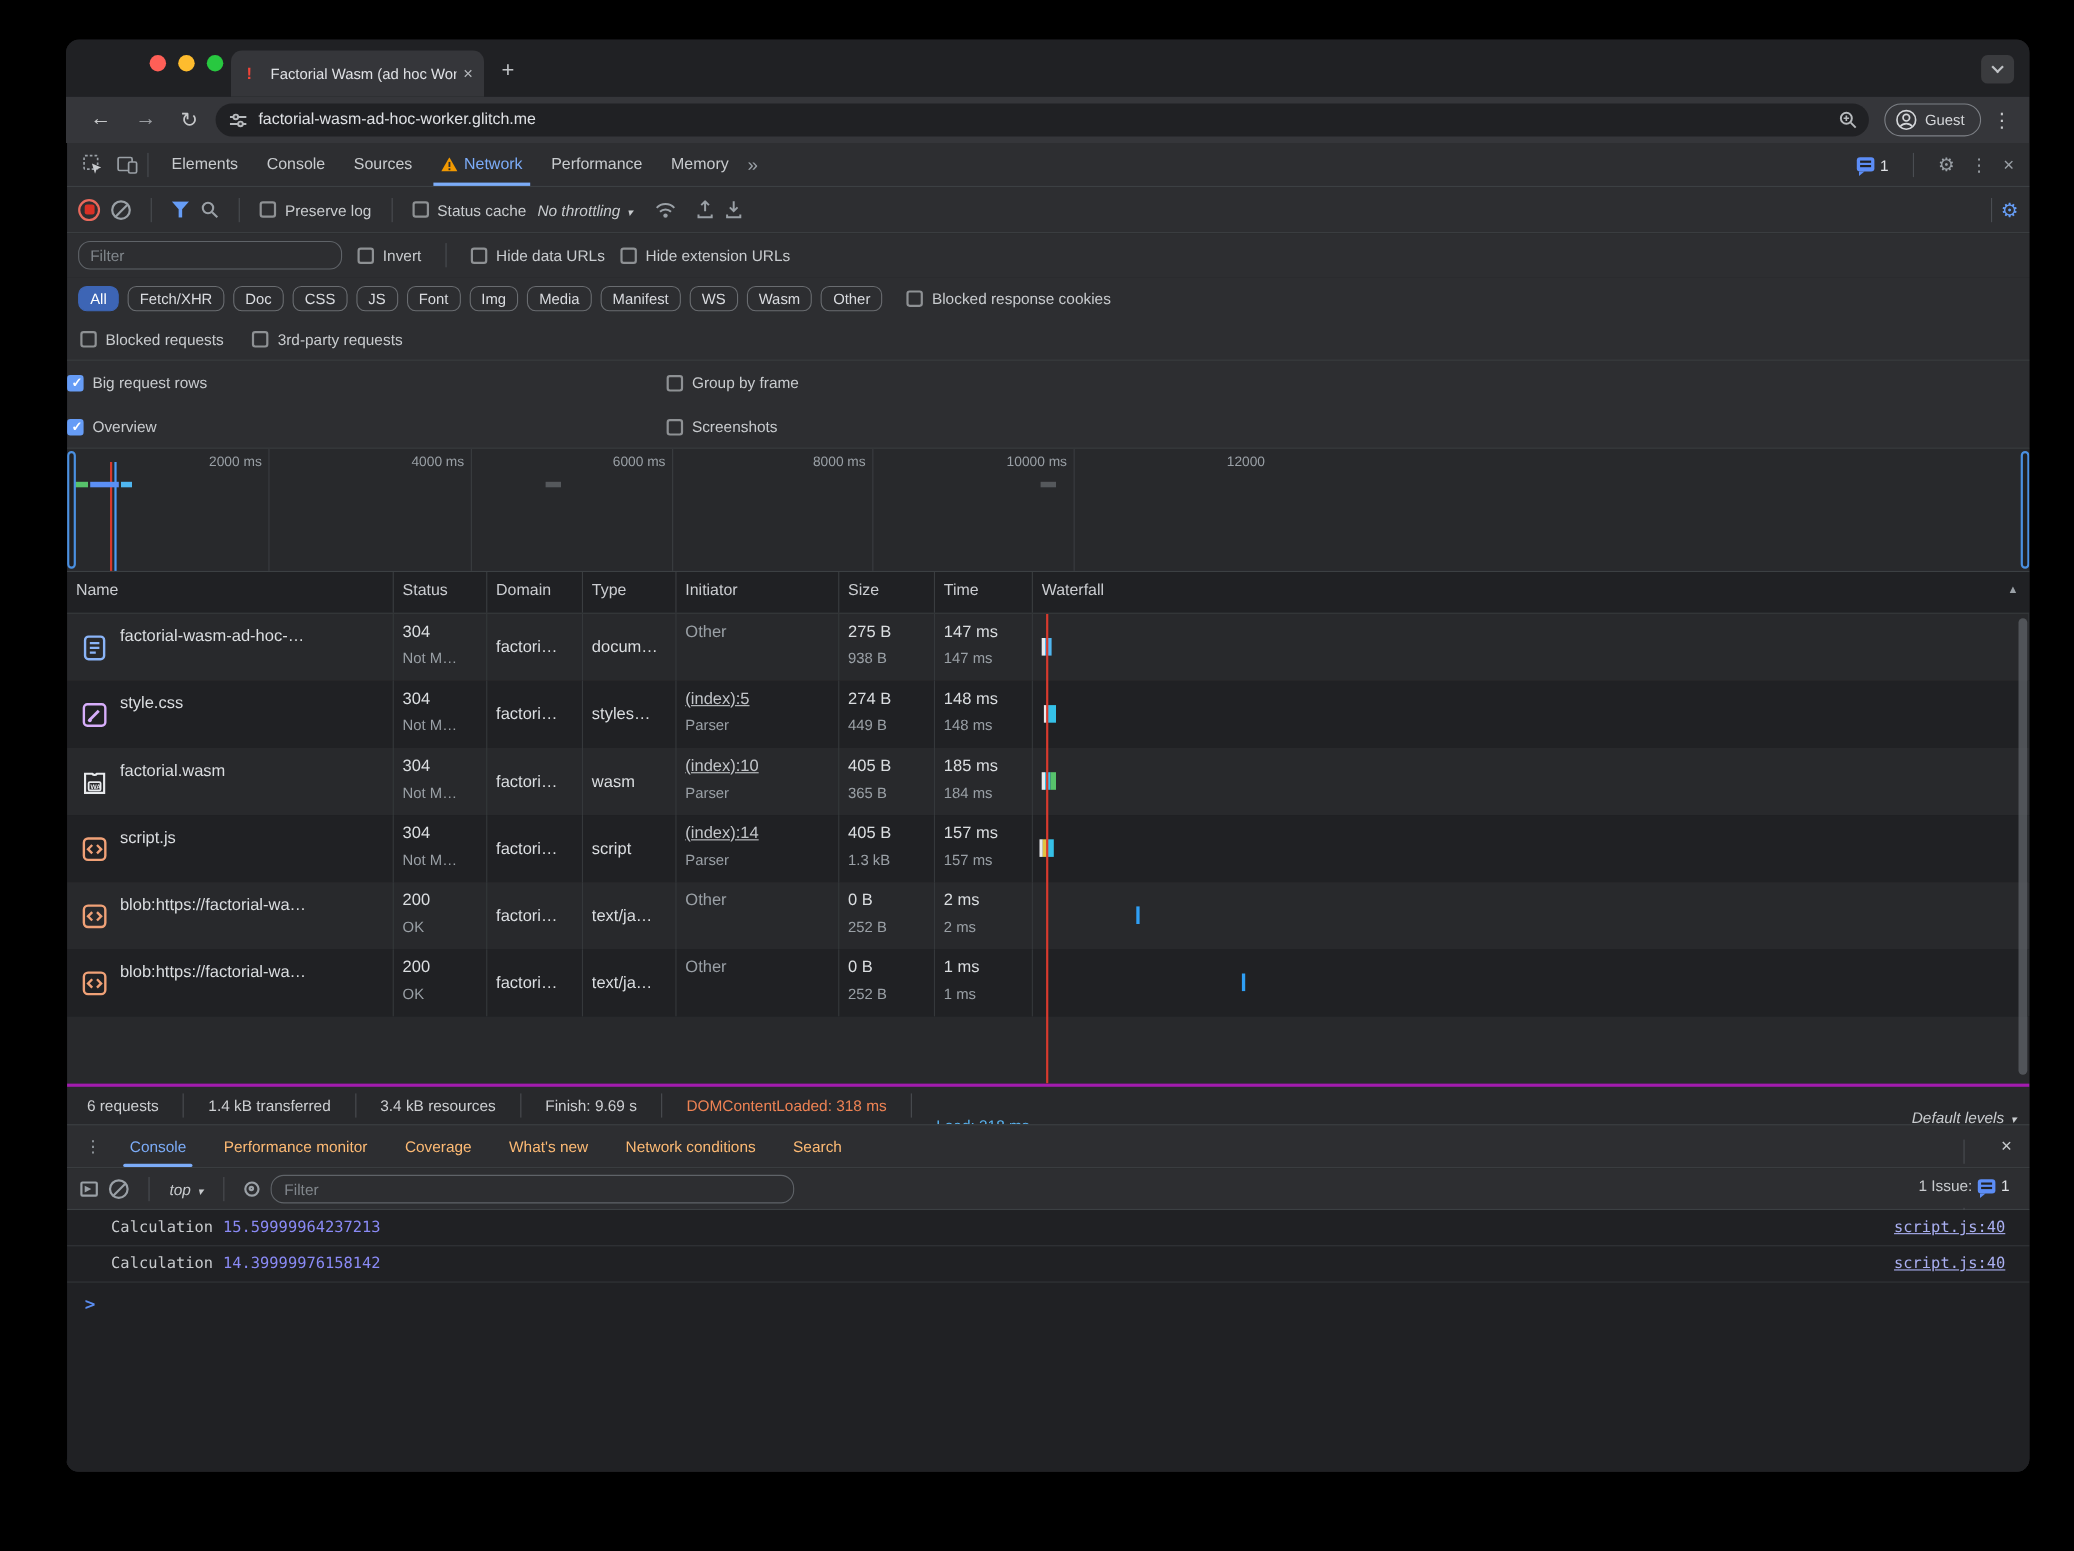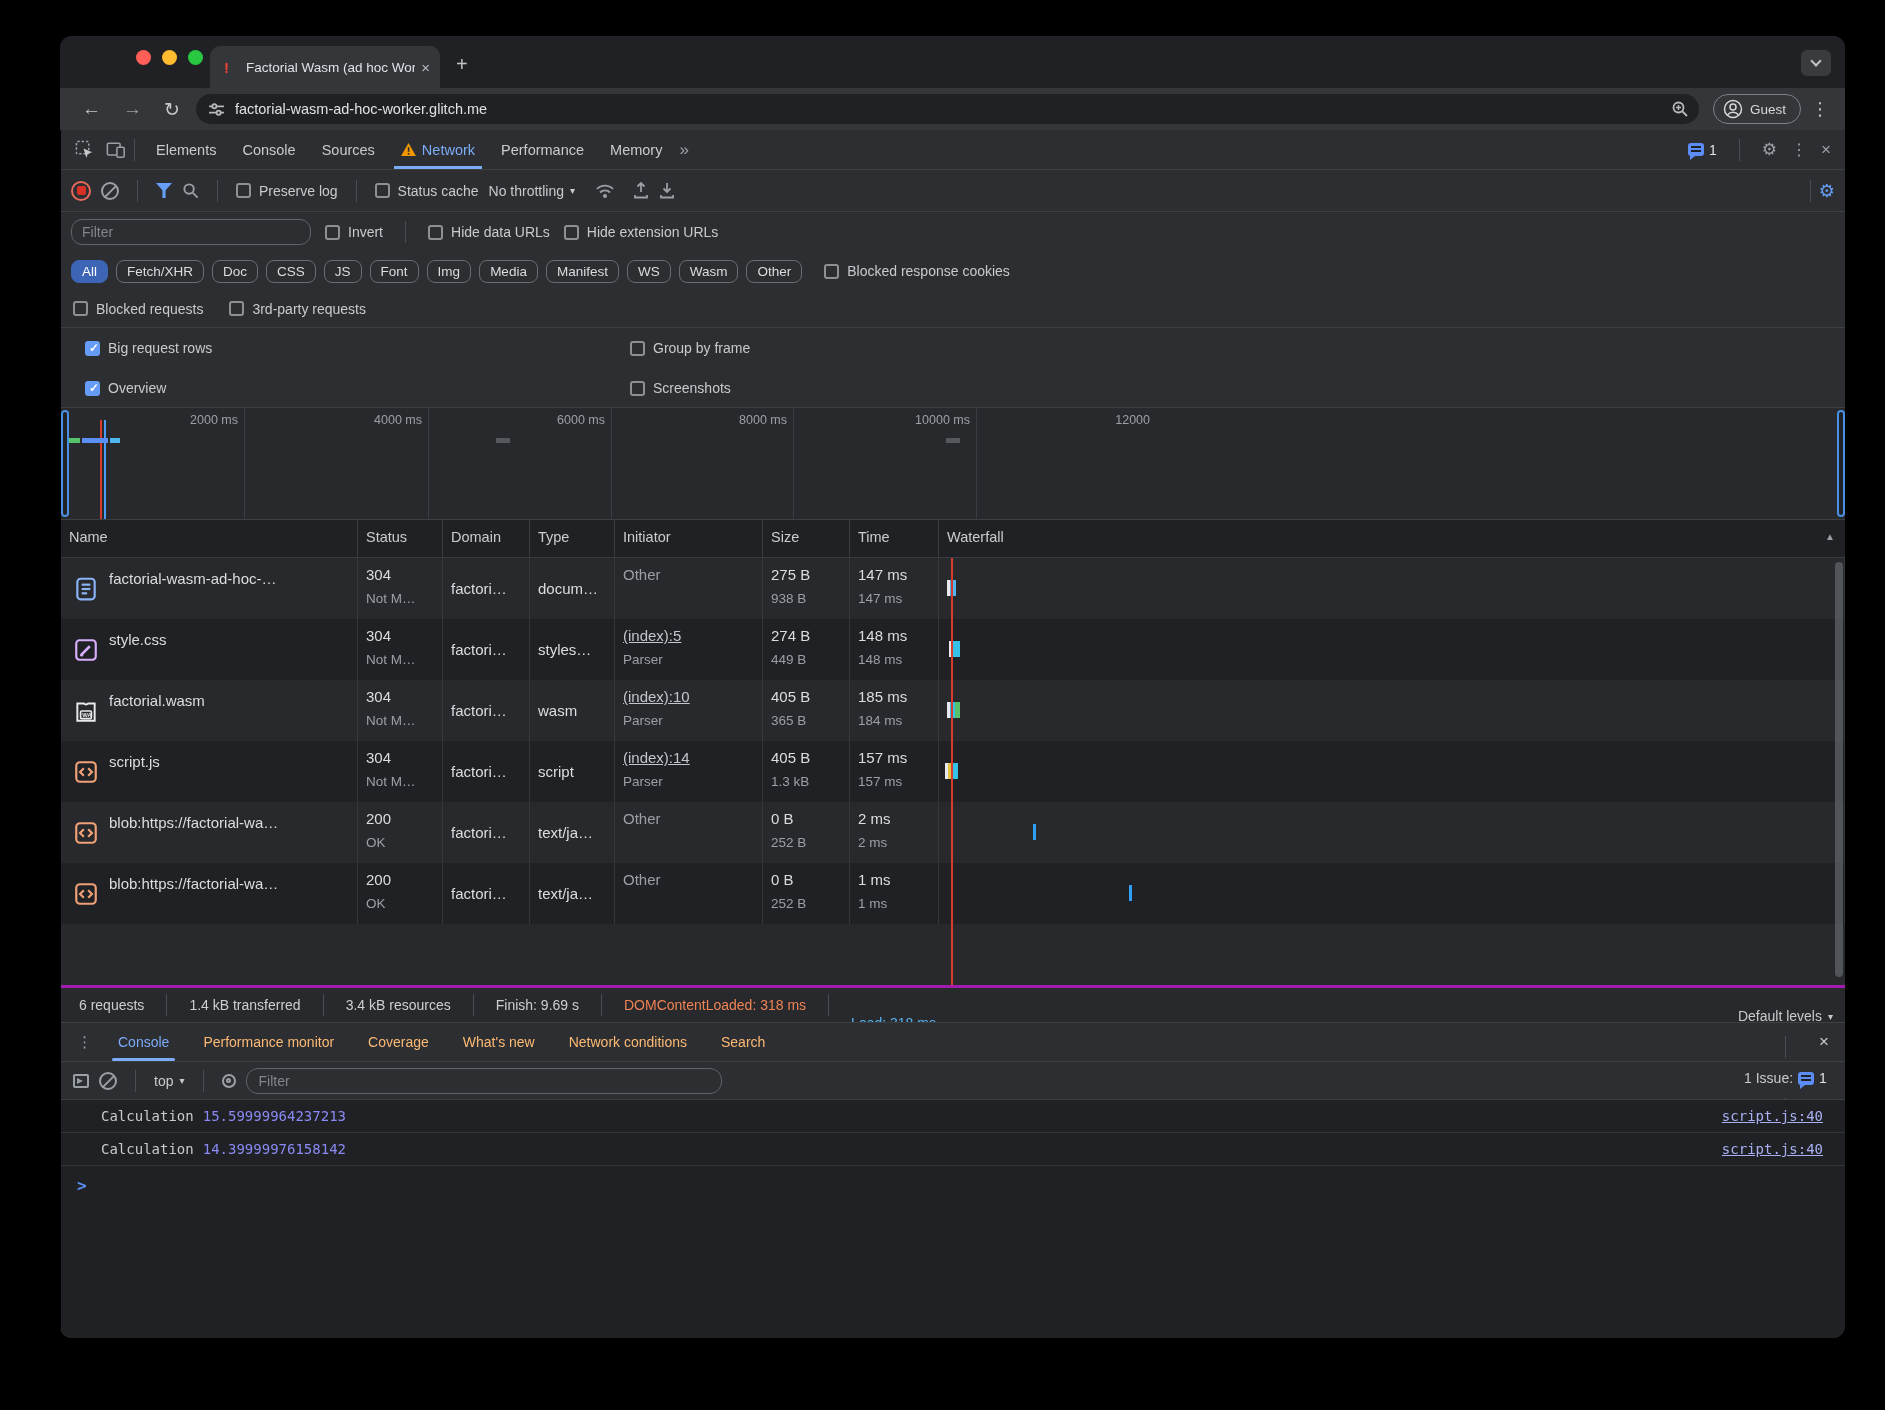"No throttling" .ddl { align-items: center -> flex-end; font-style: none -> italic }
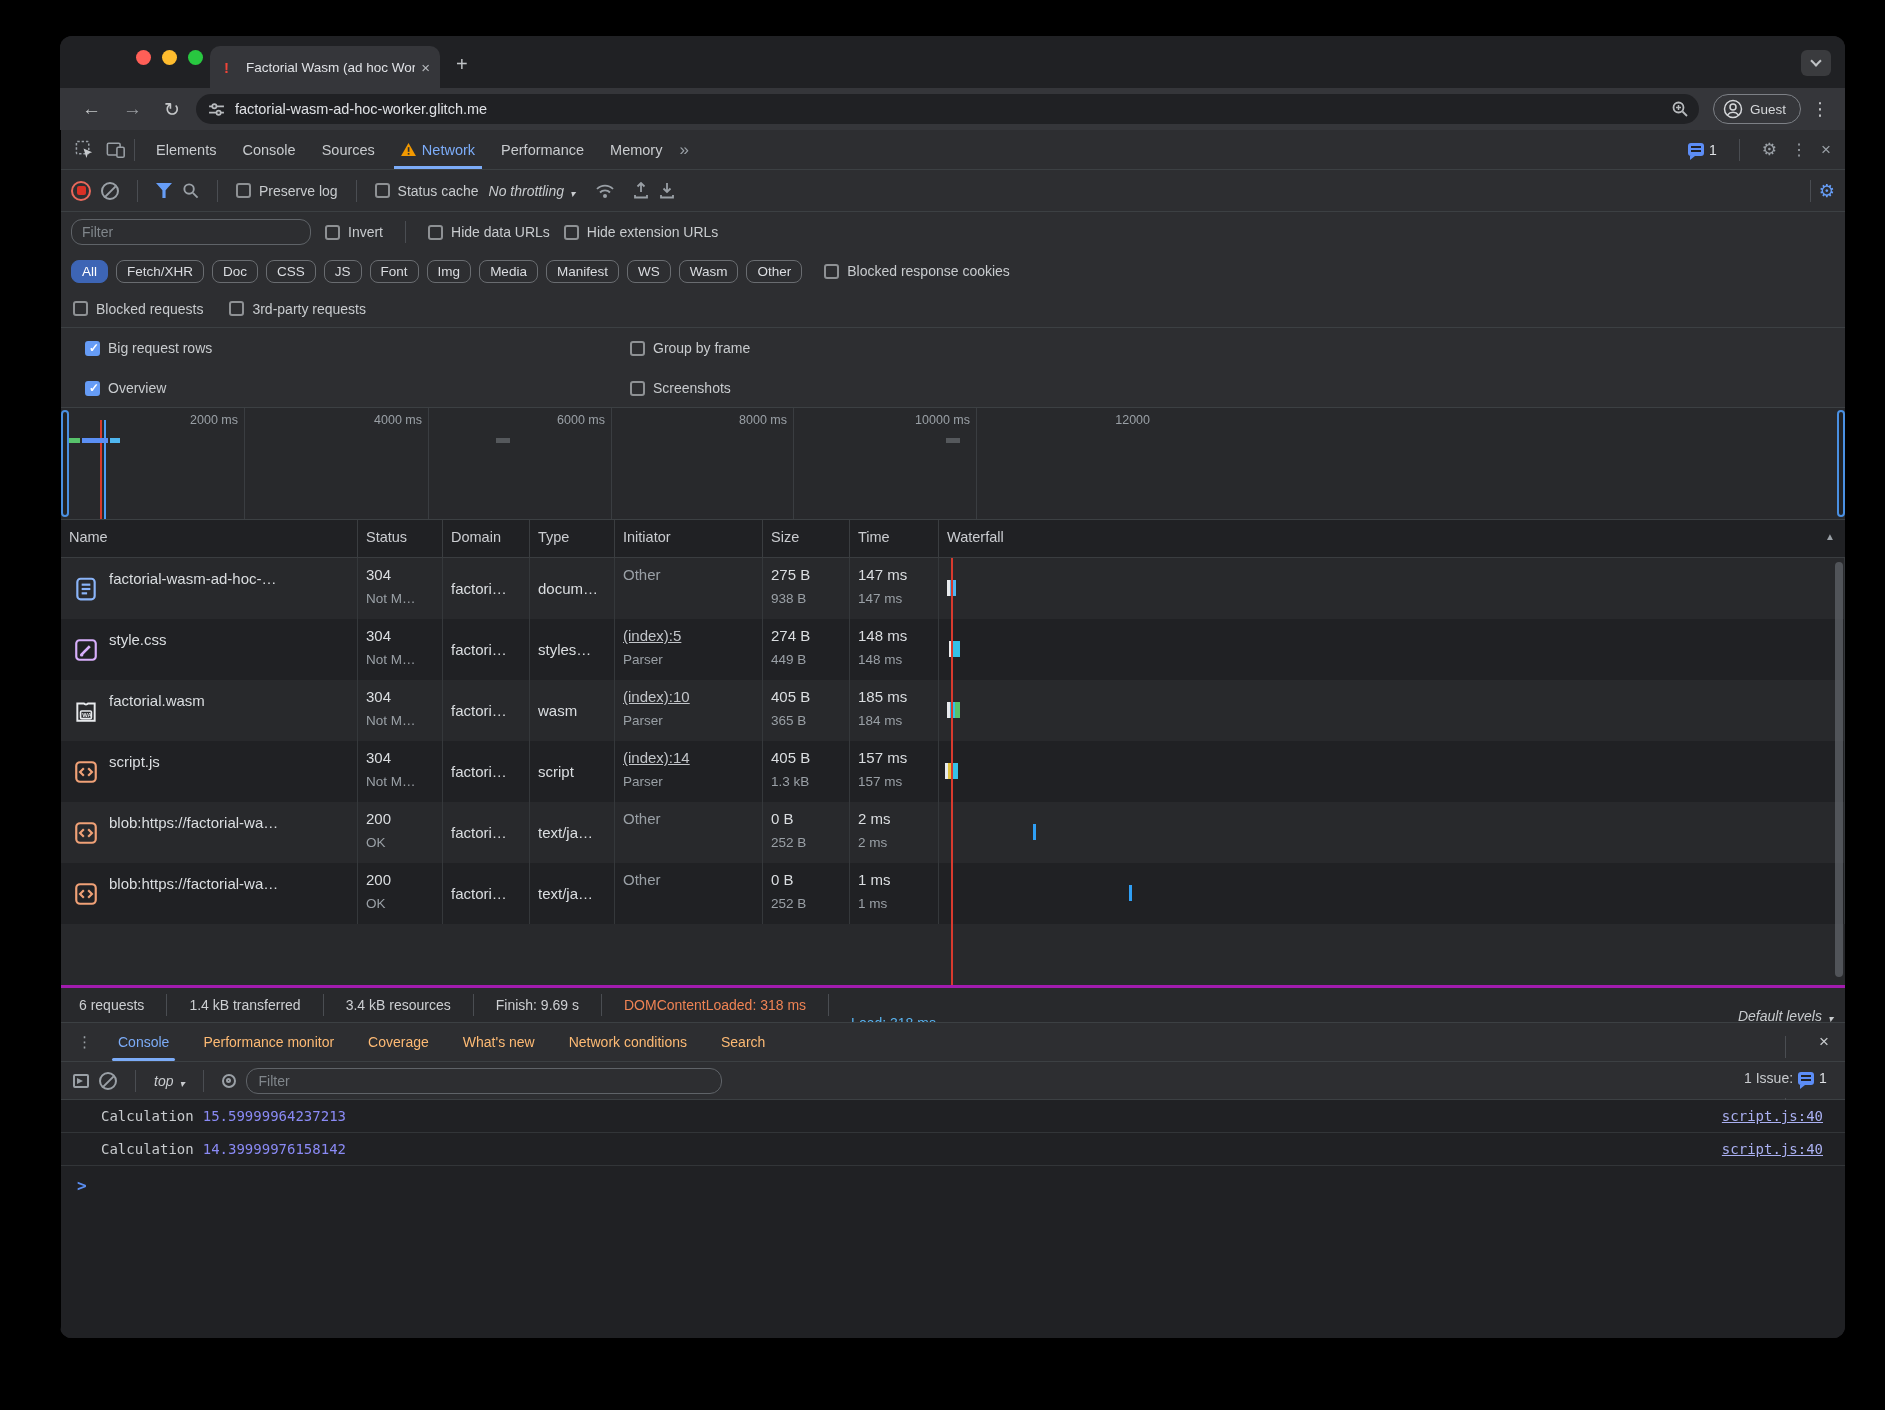"Big request rows" .nset { padding-left: 24px -> 0 }
